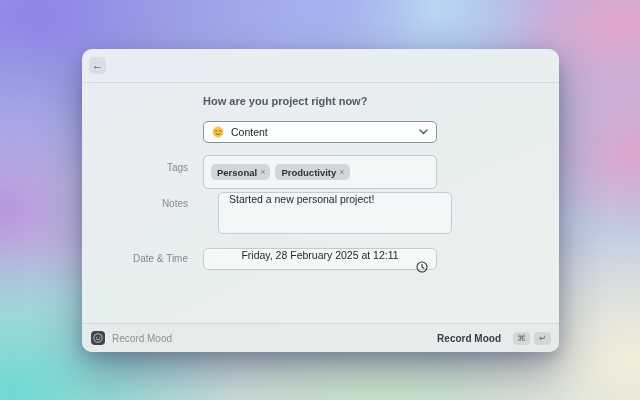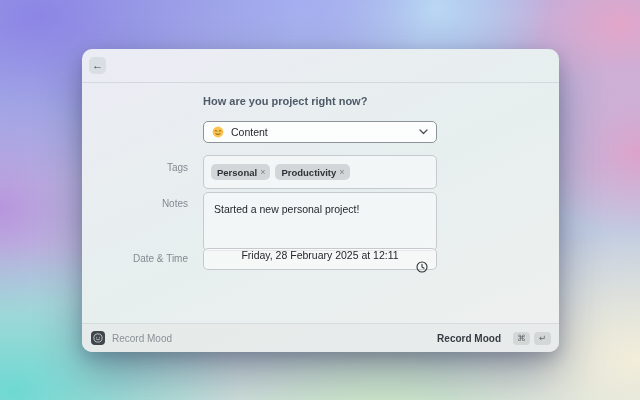"Started a new personal project!" .notes-field { height: 59px -> 42px; margin-left: none -> 15px; padding: 10px 10px -> 0 10px }
